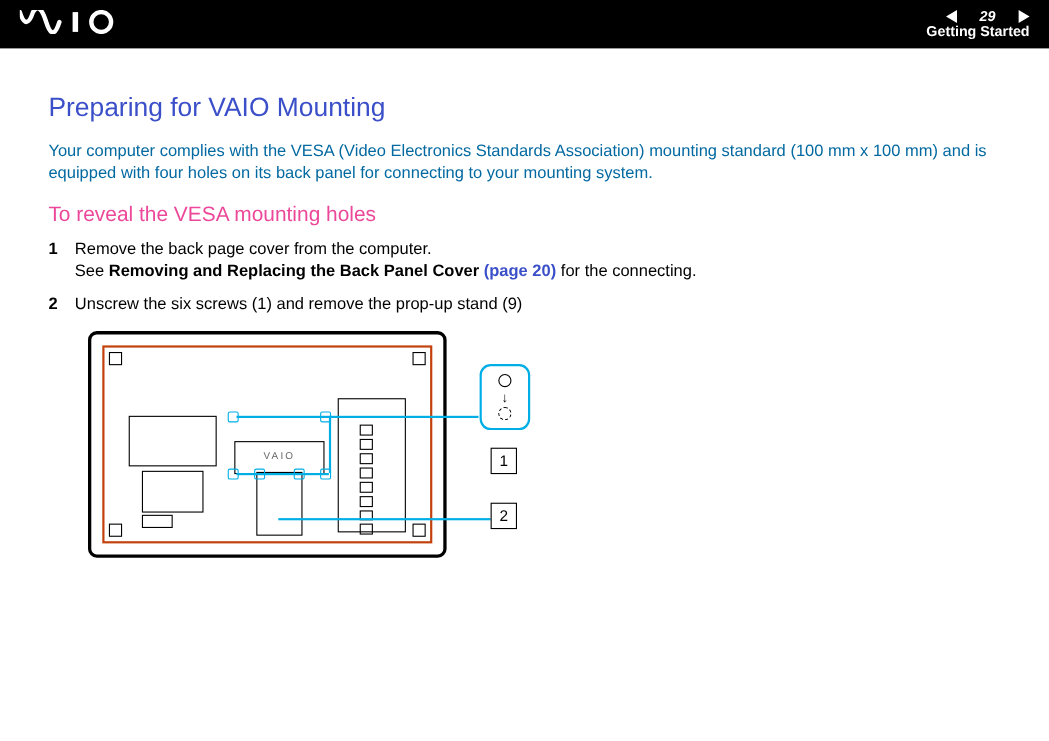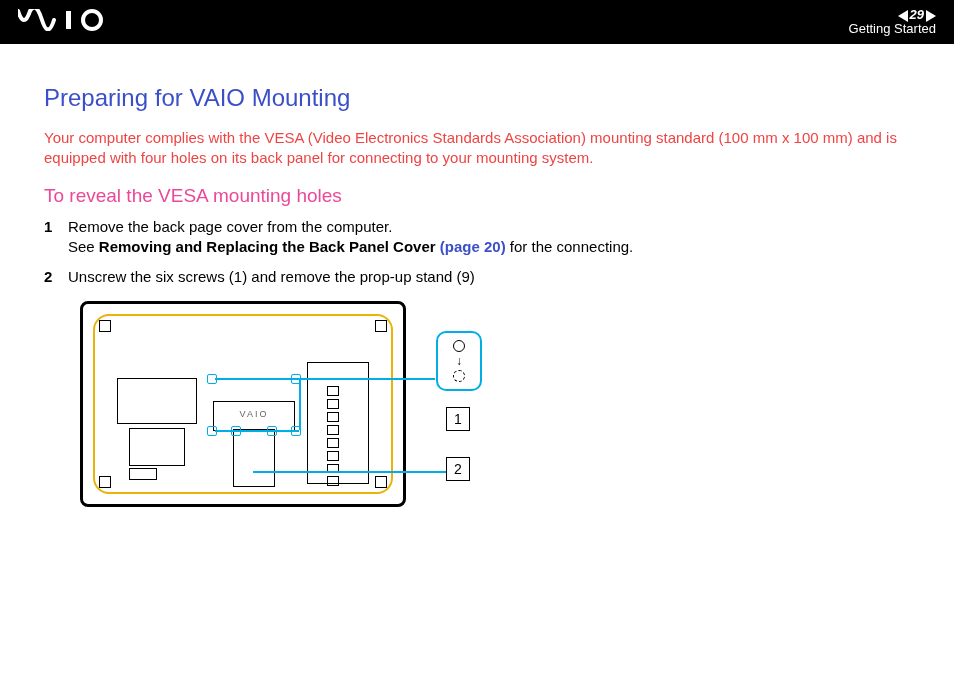"29" .nav-top-row { align-items: flex-end -> center; gap: 2px -> 21px }
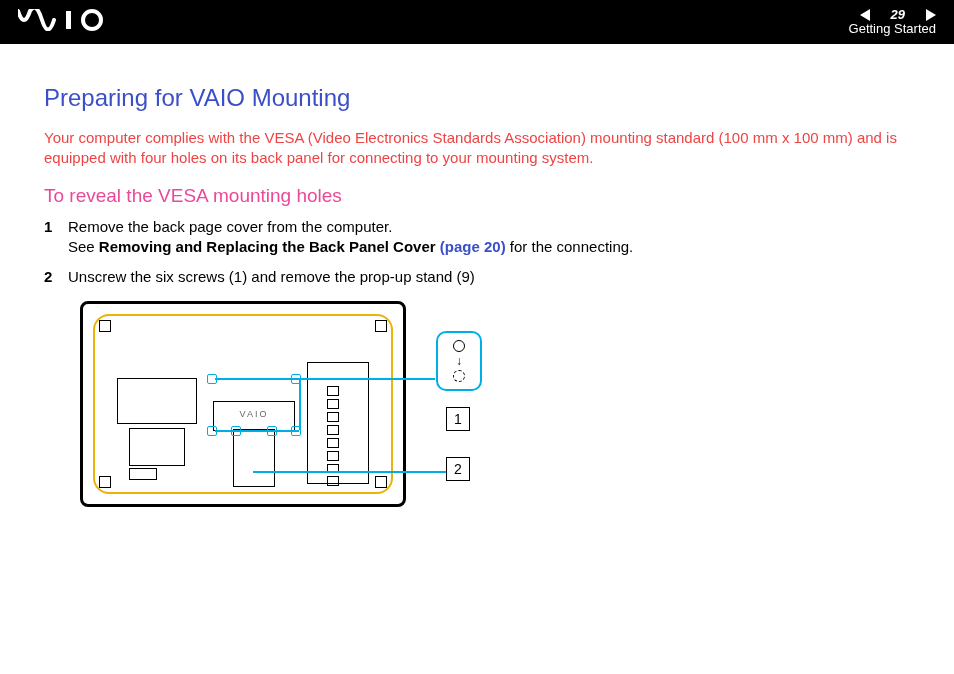"Getting Started" .nav-section-label { font-weight: normal -> bold }
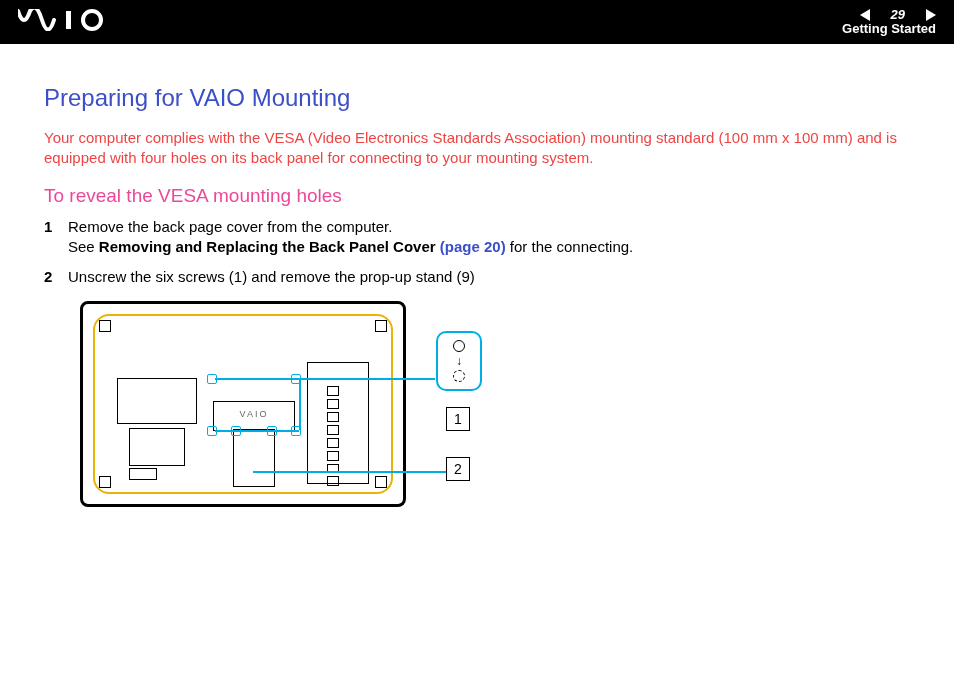"Your computer complies with the" .intro { color: #ef4444 -> #0369a1 }
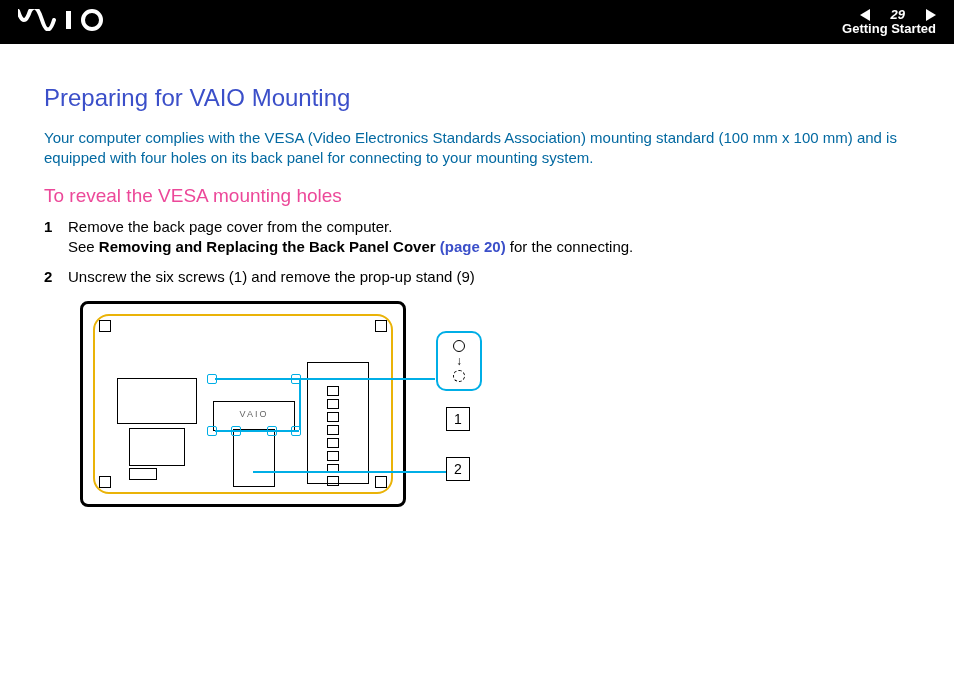"VAIO" .monitor-inner { border: 2px solid #eab308 -> 2px solid #c2410c; border-radius: 16px -> 0 }
